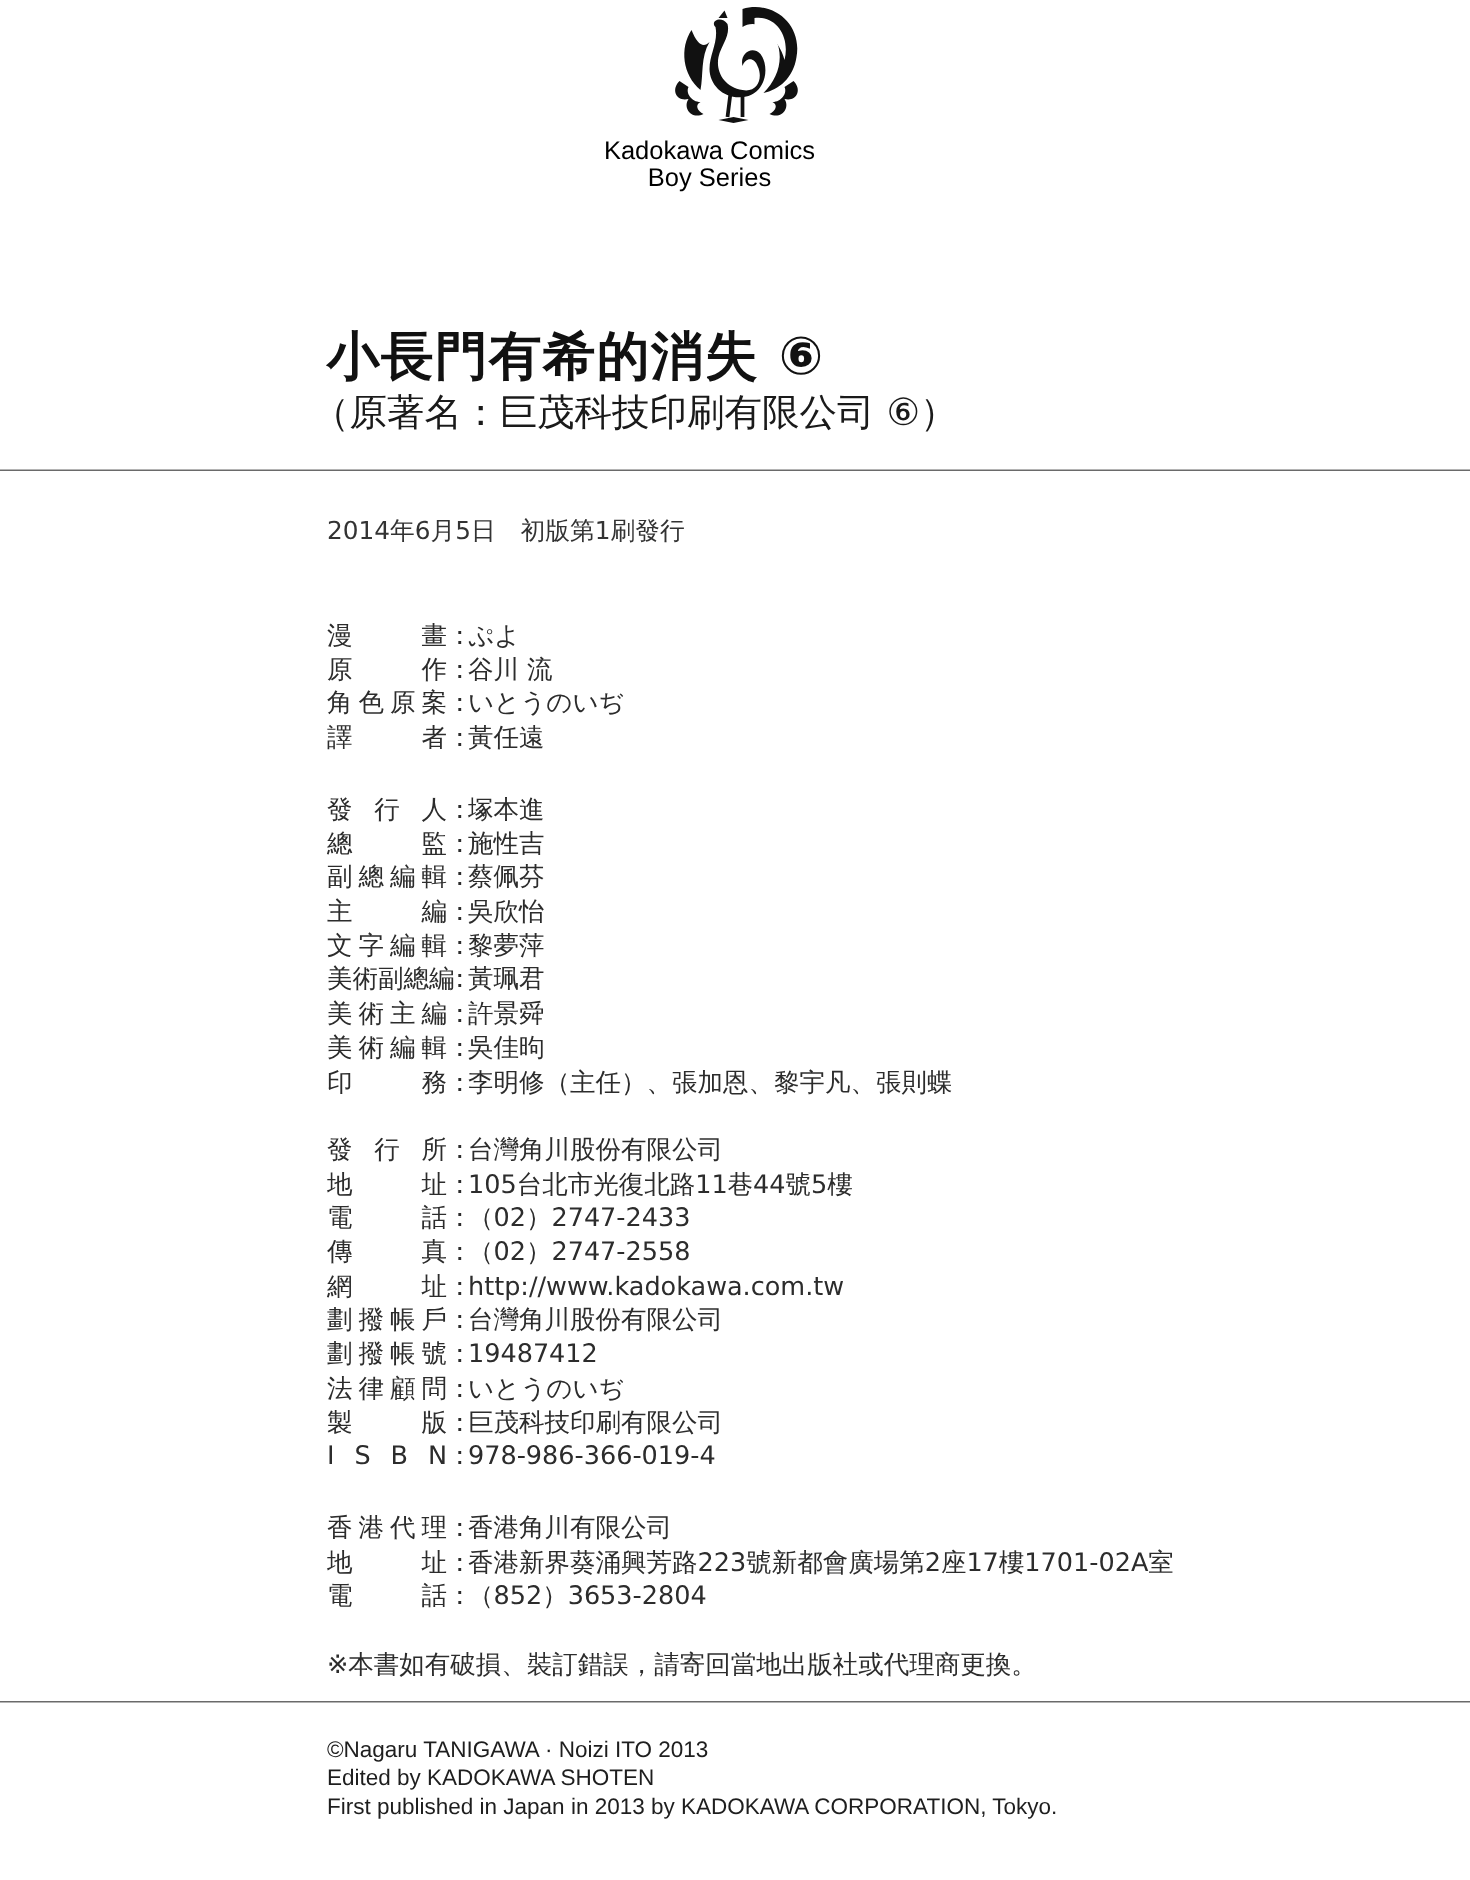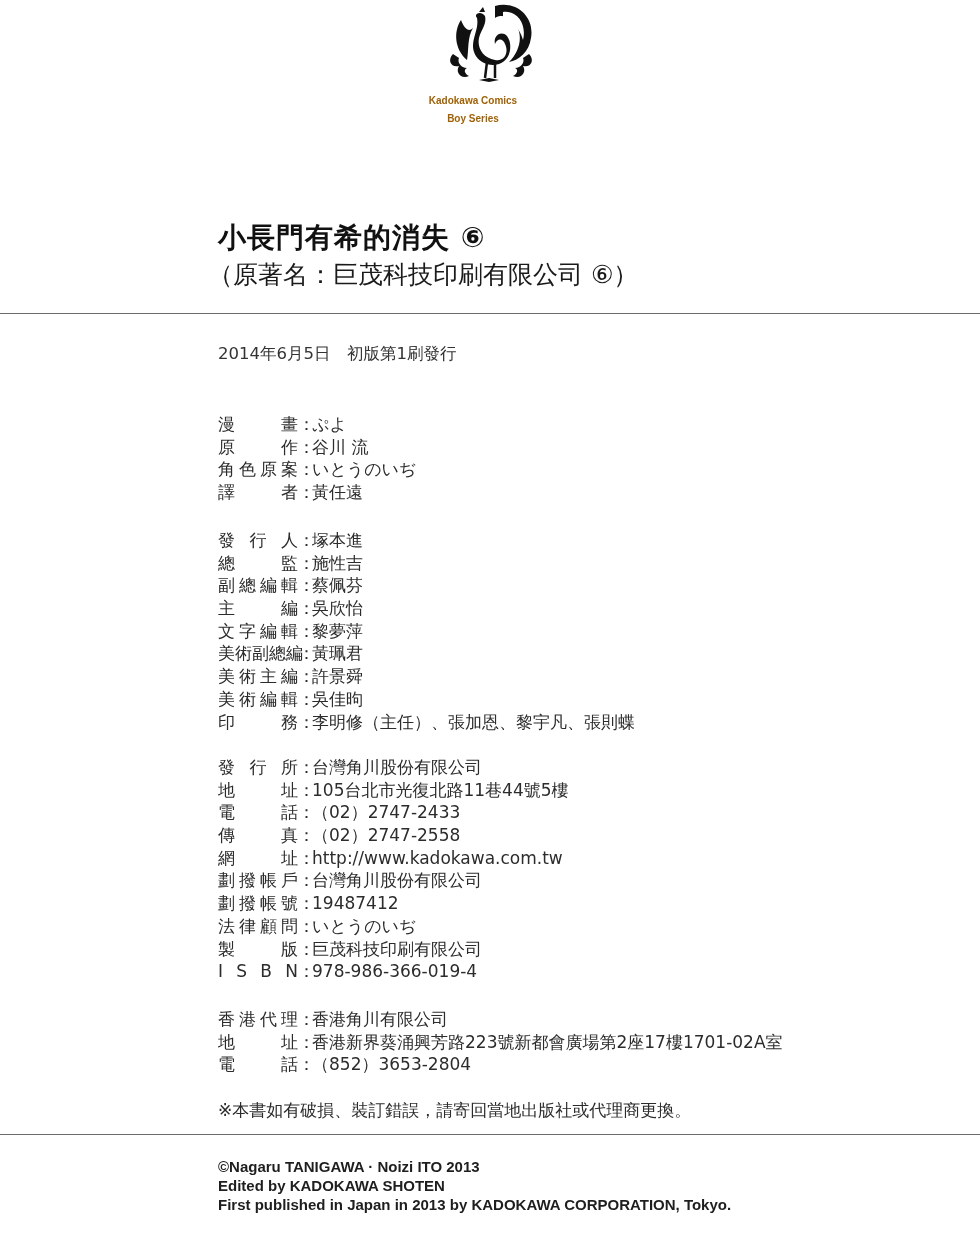"Kadokawa Comics" .series { color: #a16207 -> #000000; font-size: 10px -> 17px; font-weight: bold -> normal }
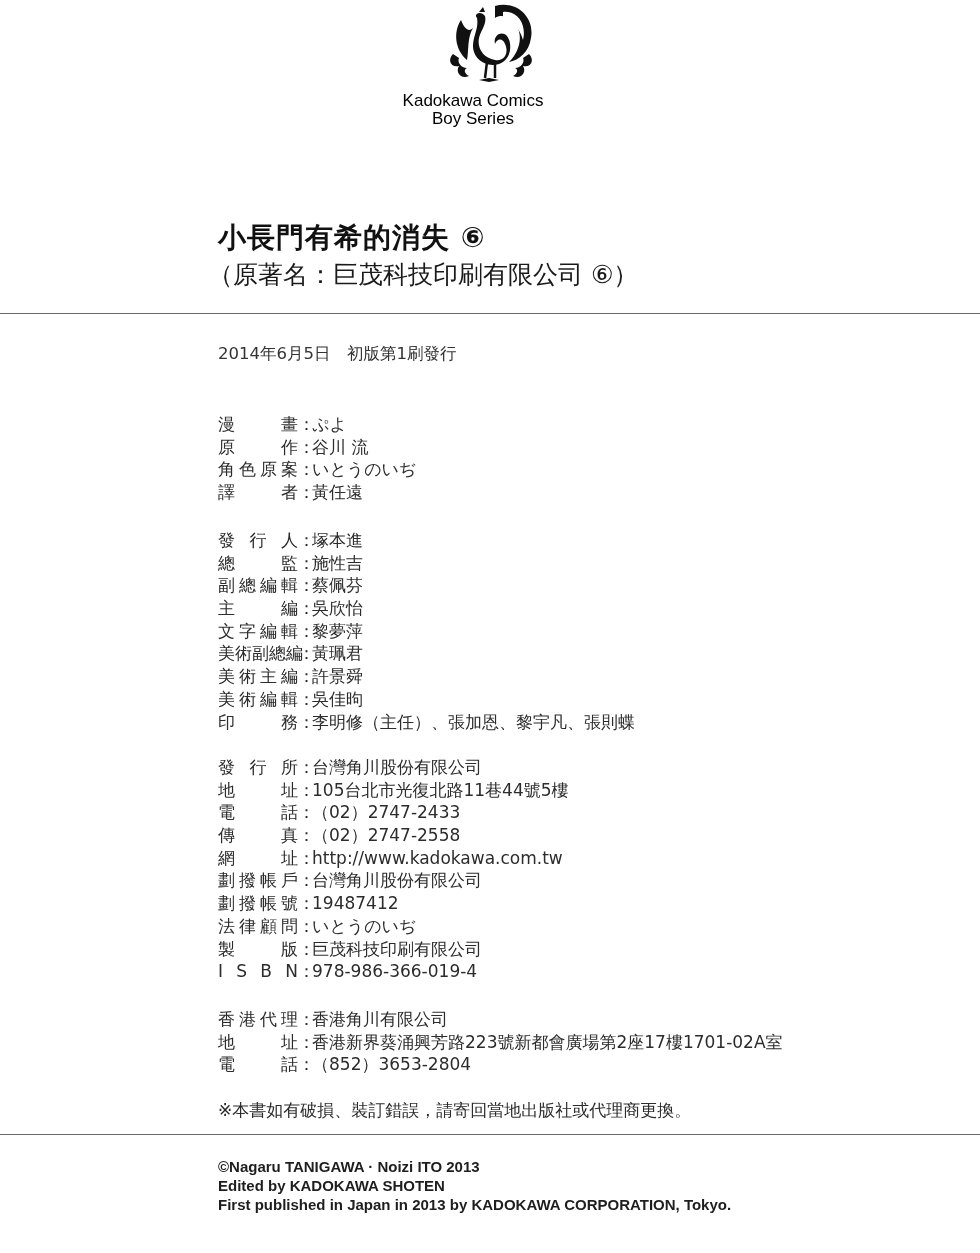"小長門有希的消失 ⑥" .title { font-size: 28px -> 35px }
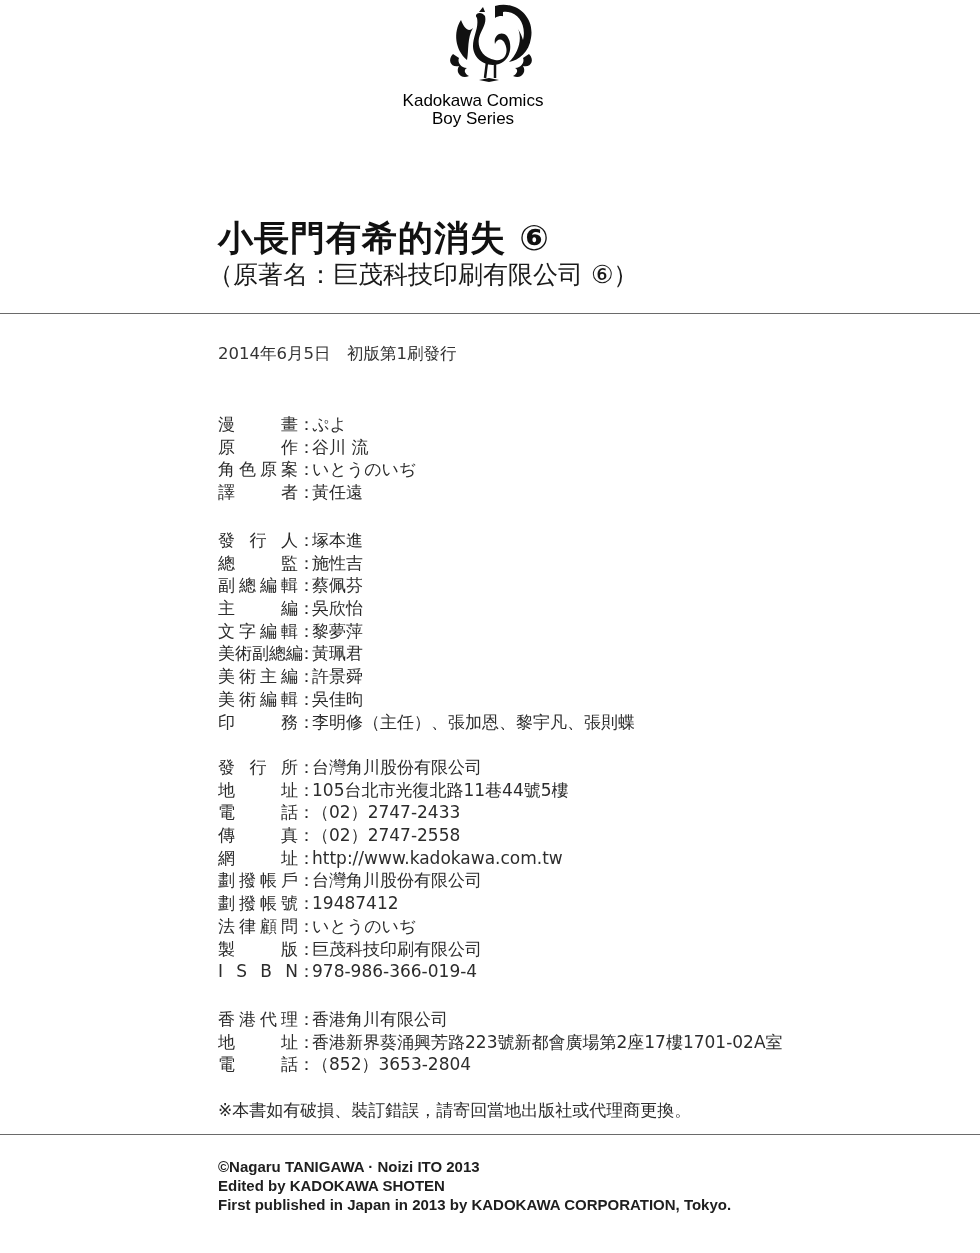"©Nagaru TANIGAWA · Noizi ITO" .credits { font-weight: bold -> none }
